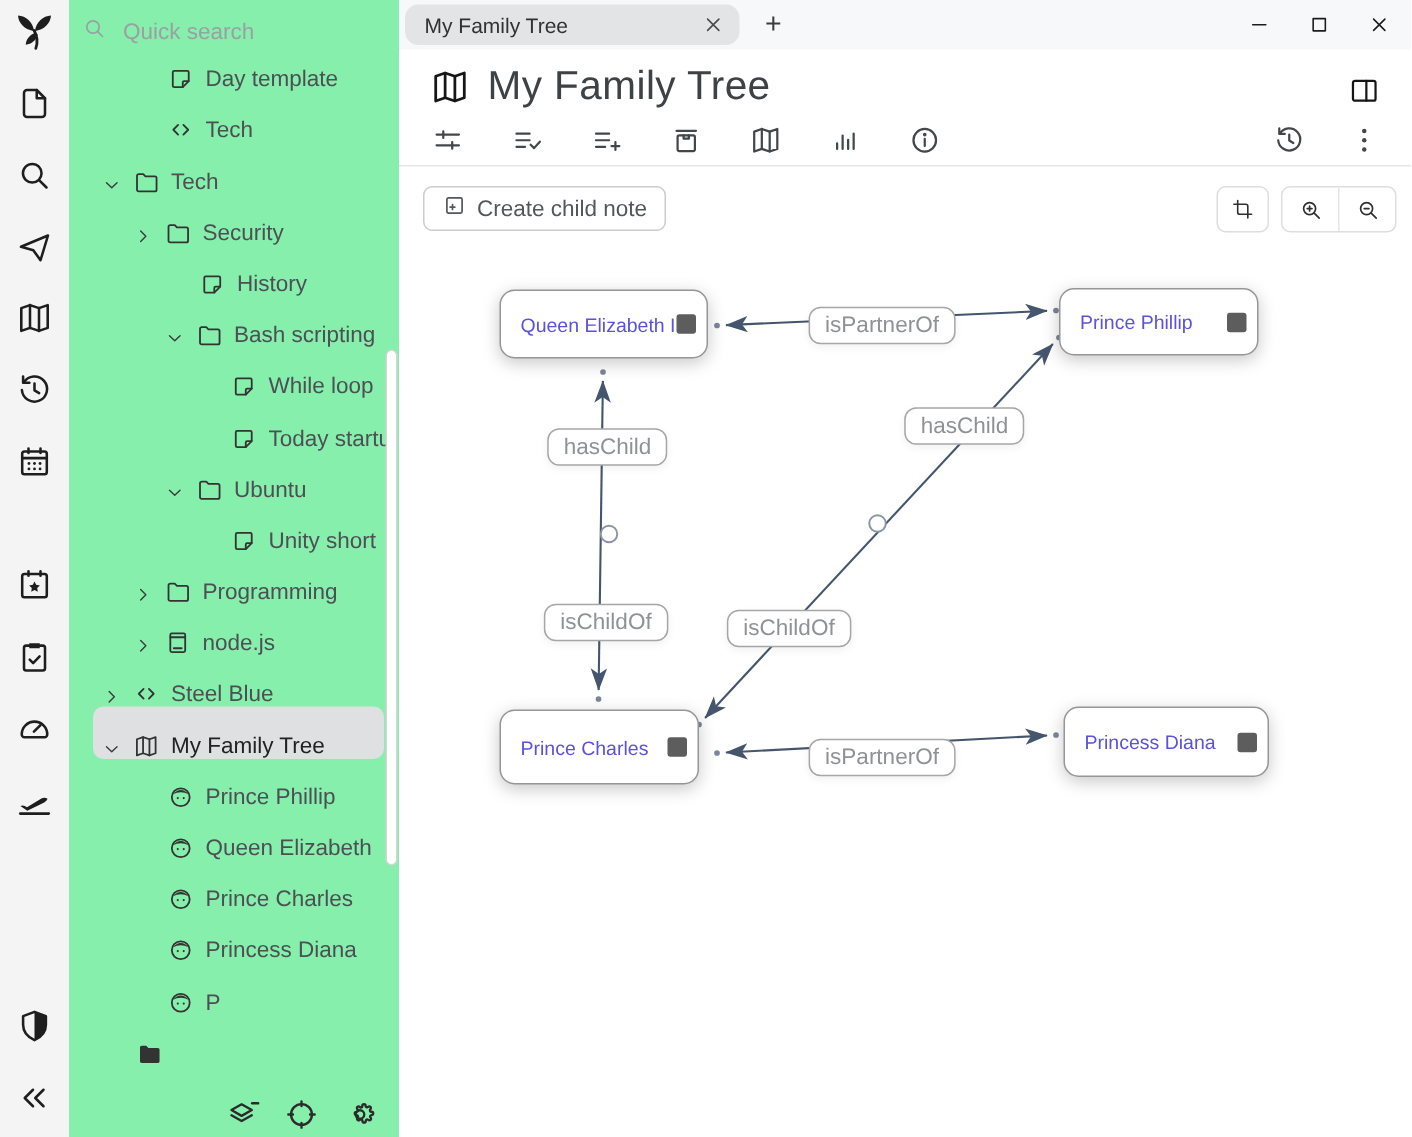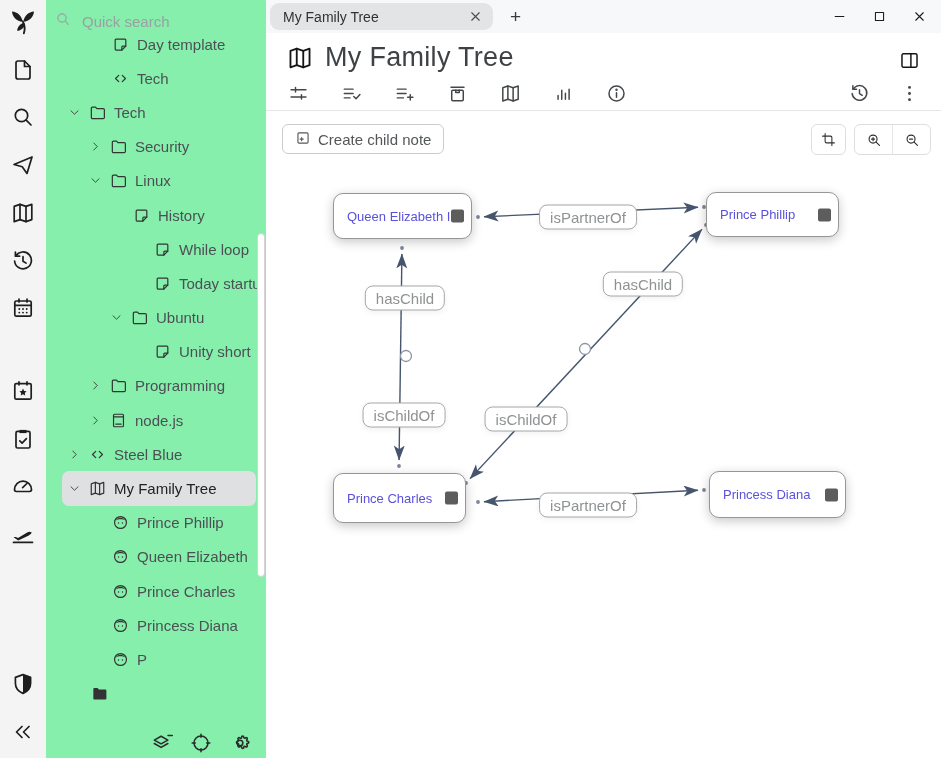"Day template" .trow { align-items: center -> flex-end }
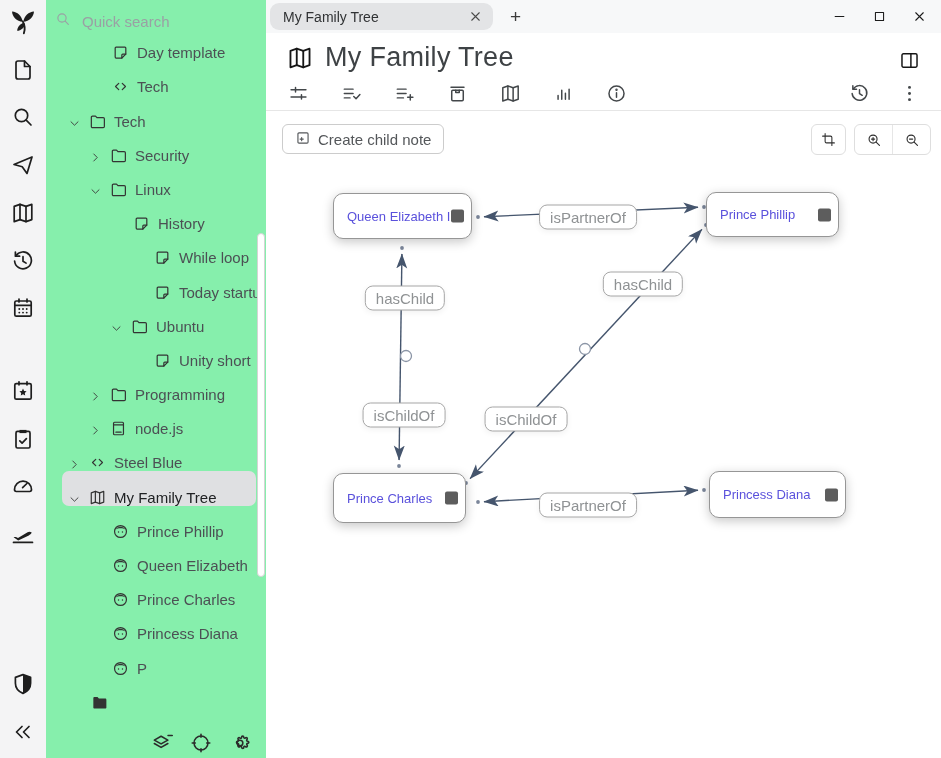"Linux" div.trow { html: <div> <span> <svg> <path></path> </svg> </span> <span> <svg> <path></path> </svg> </span> <span>Linux</span> </div> -> none }
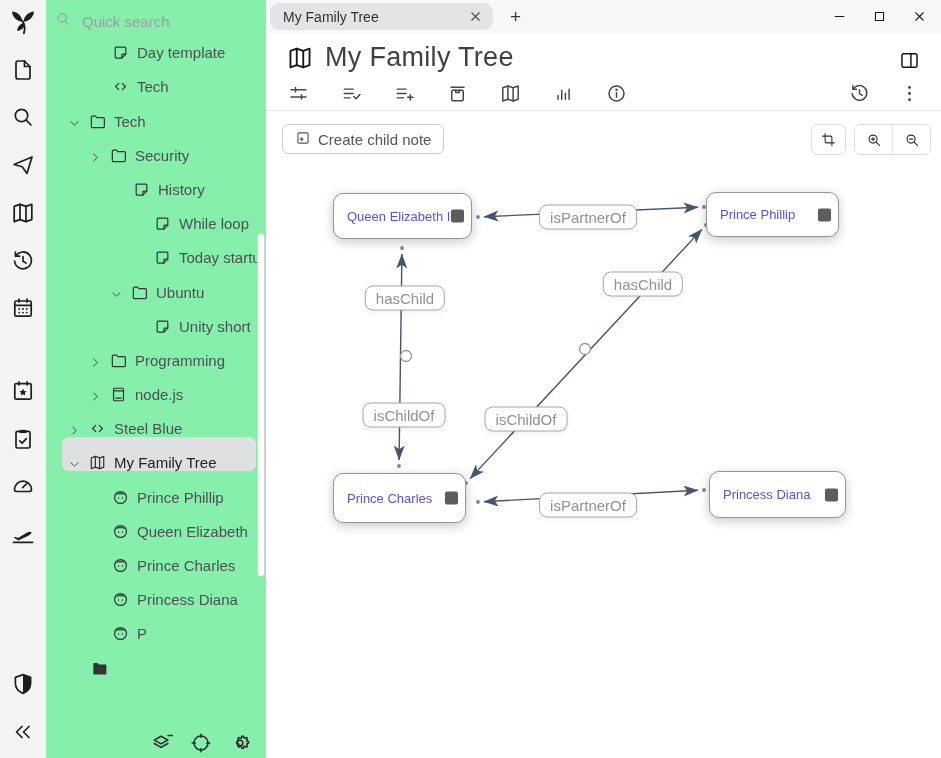"Bash scripting" div.trow { html: none -> <div> <span> <svg> <path></path> </svg> </span> <span> <svg> <path></path> </svg> </span> <span>Bash scripting</span> </div> }
